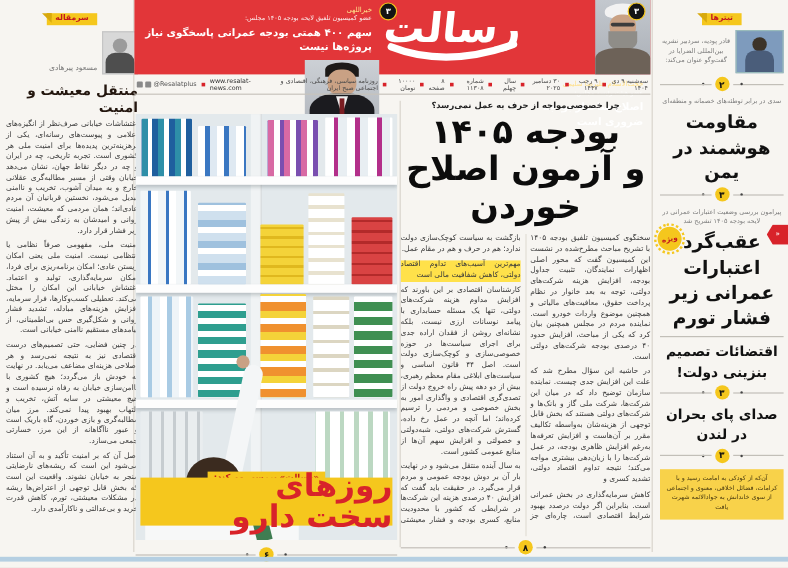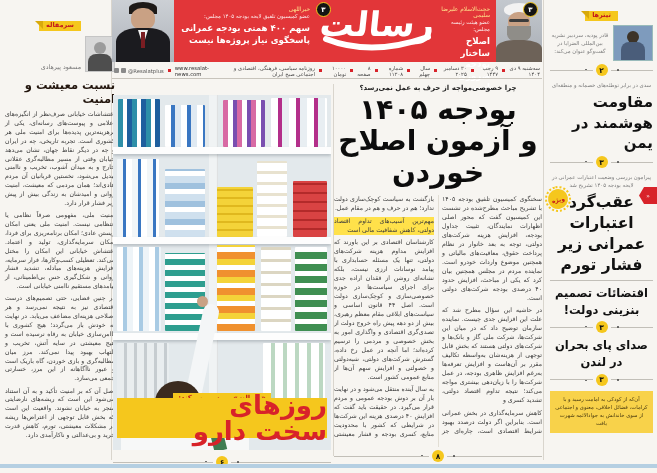"سرمقاله" .editorial { margin-top: 10px -> none }
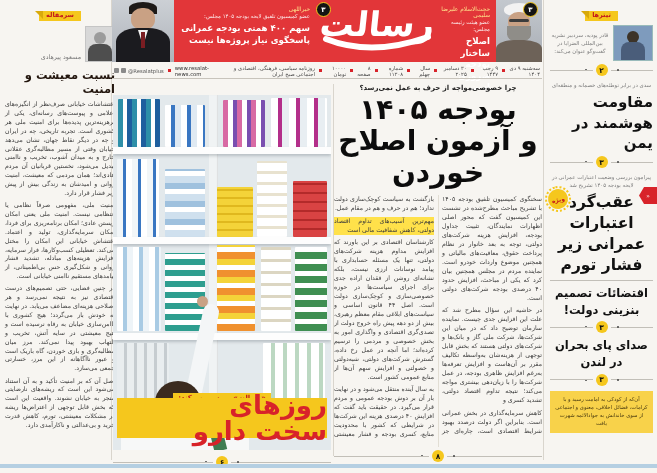"سهم ۴۰۰ همتی بودجه عمرانی" .promo { flex-direction: none -> column }
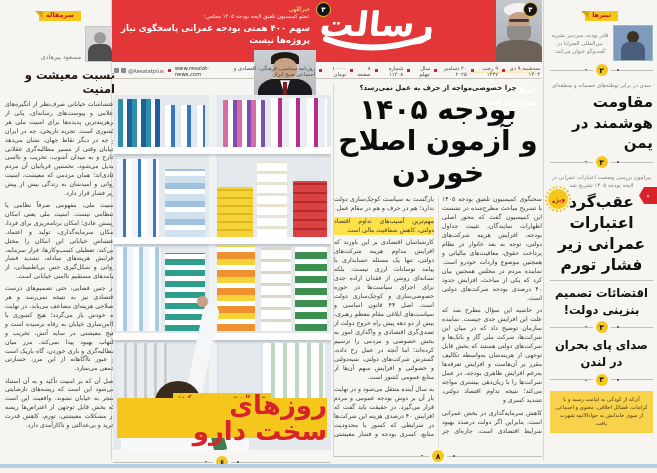"نسبت معیشت و امنیت" h2.ed-title { text: نسبت -> منتقل }
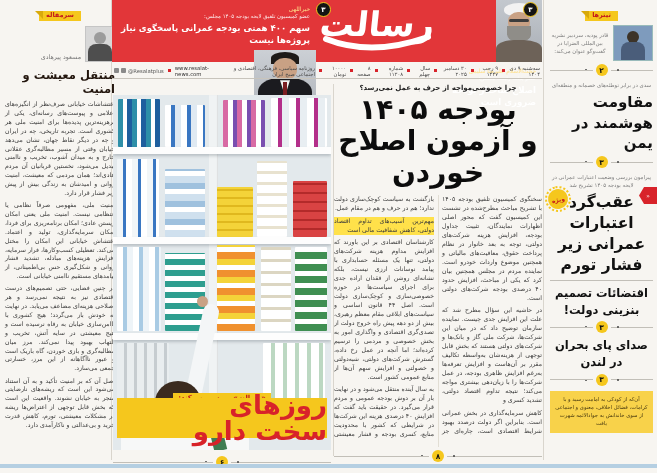"مقاومت هوشمند در یمن" .sb-title2 { text-align: none -> center }
